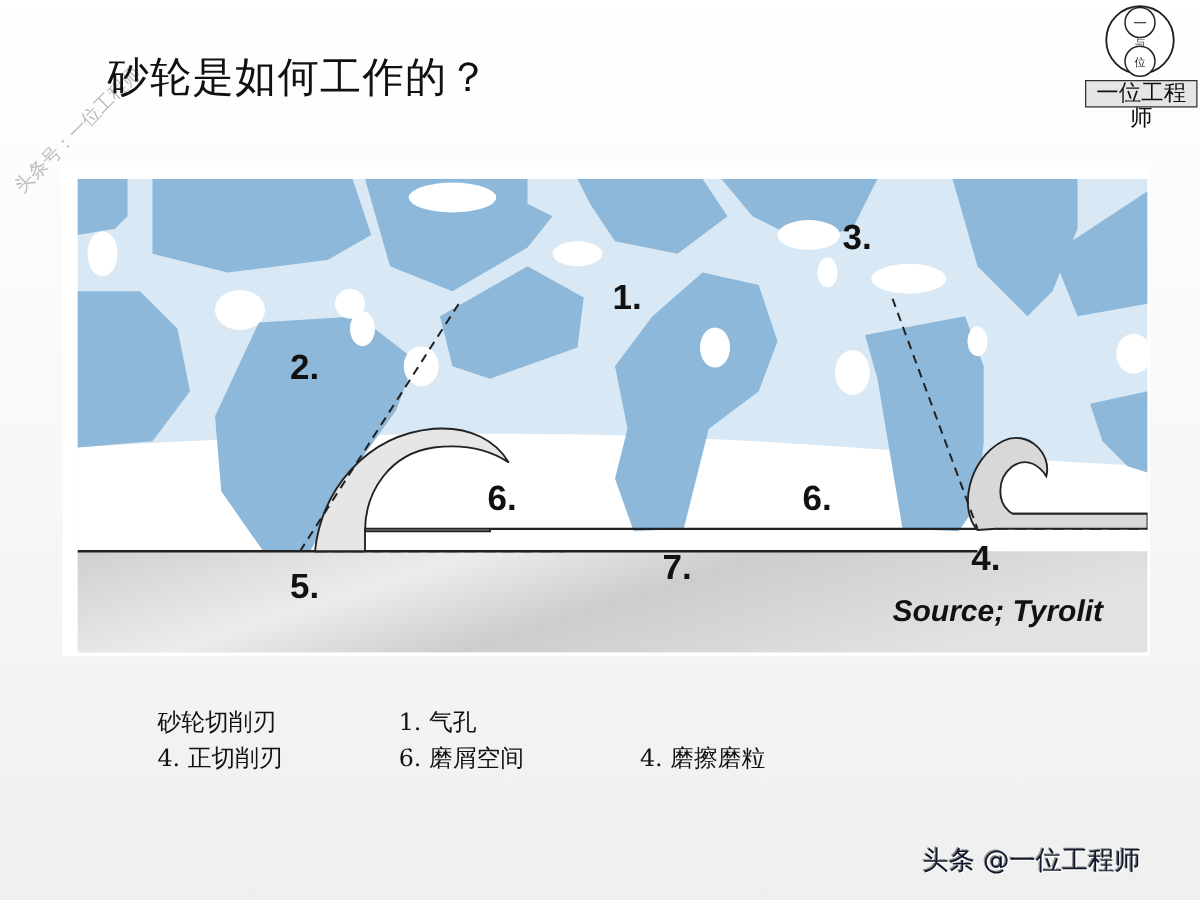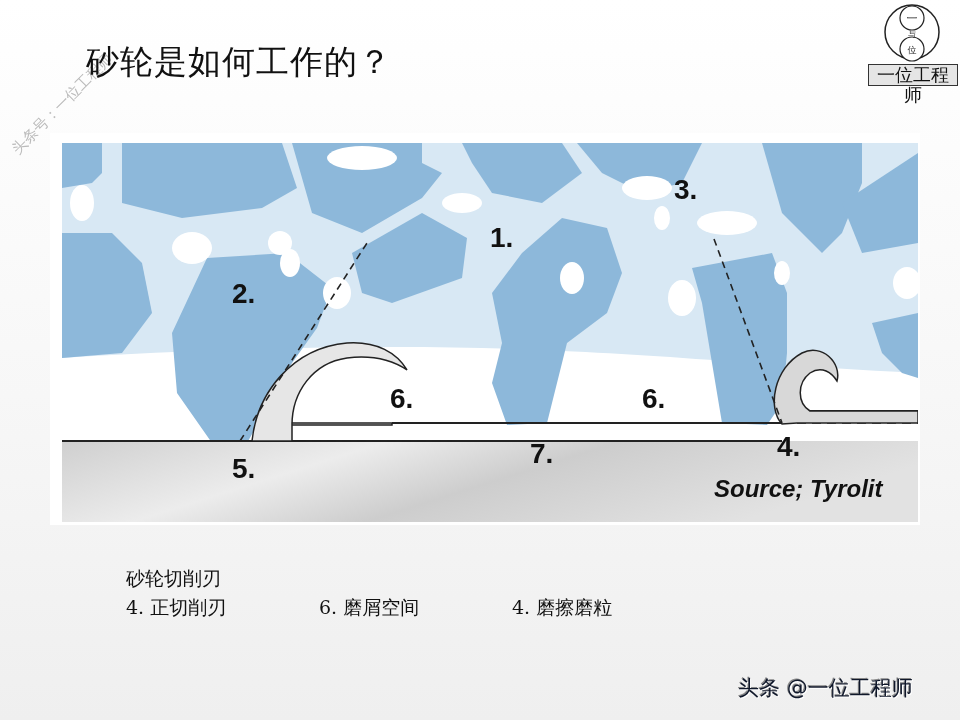"砂轮切削刃" .legend-row { align-items: flex-end -> center }
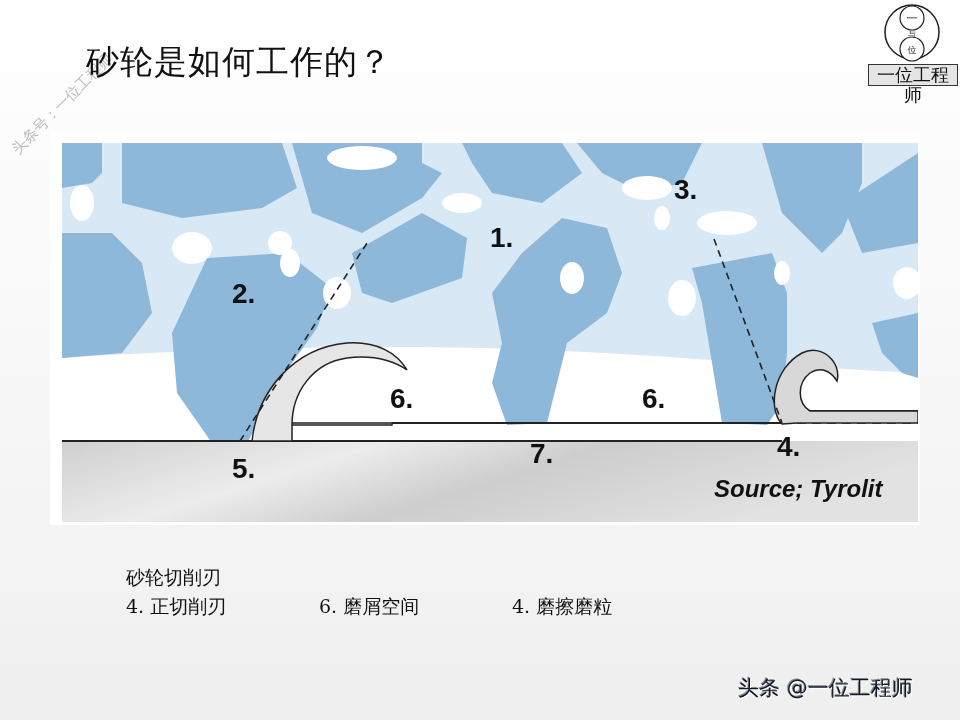"1. 气孔" span.legend-cell { html: none -> <span>1. 气孔</span> }
